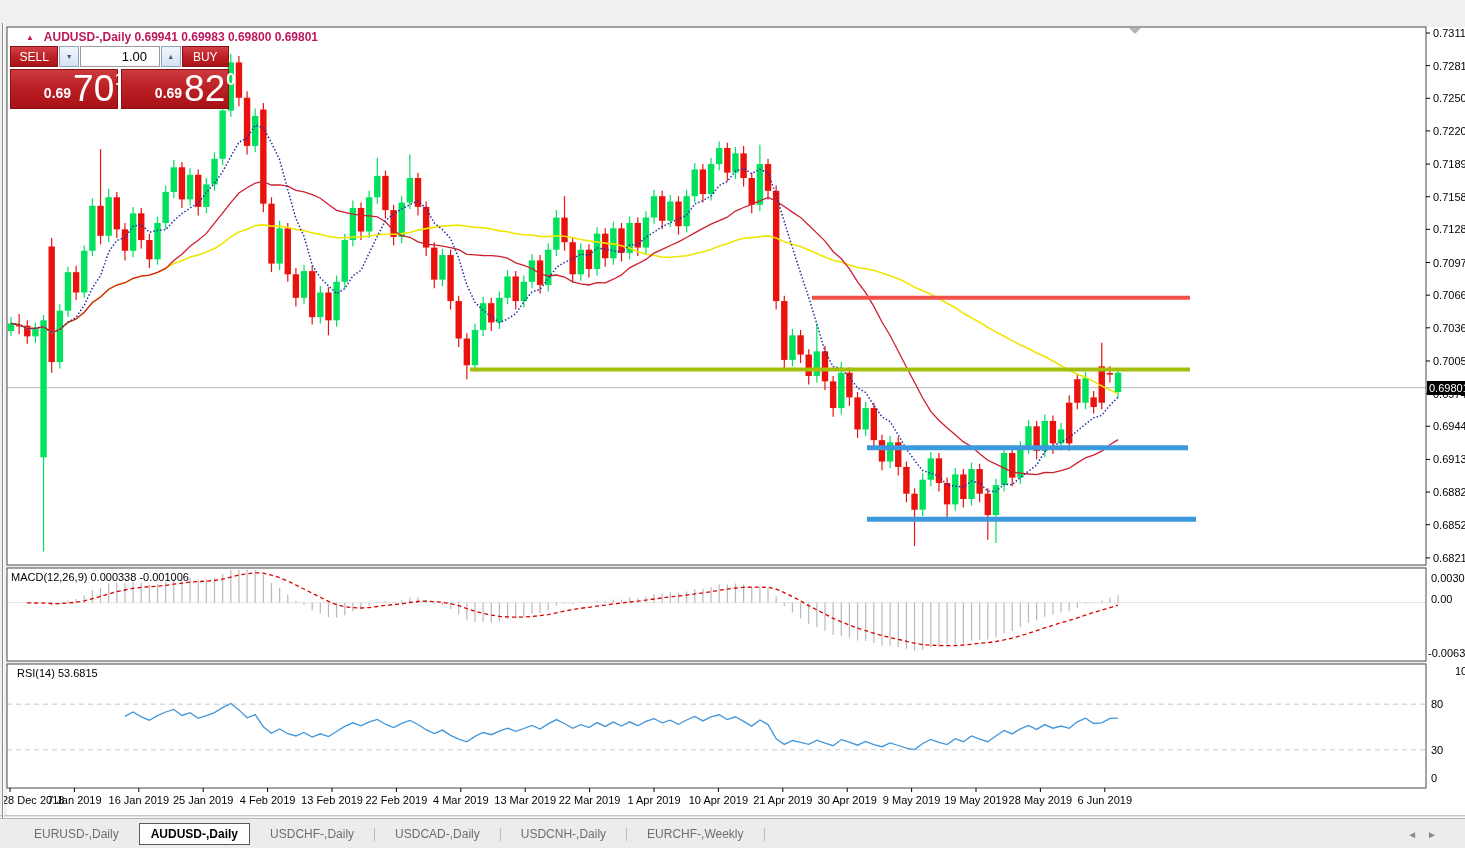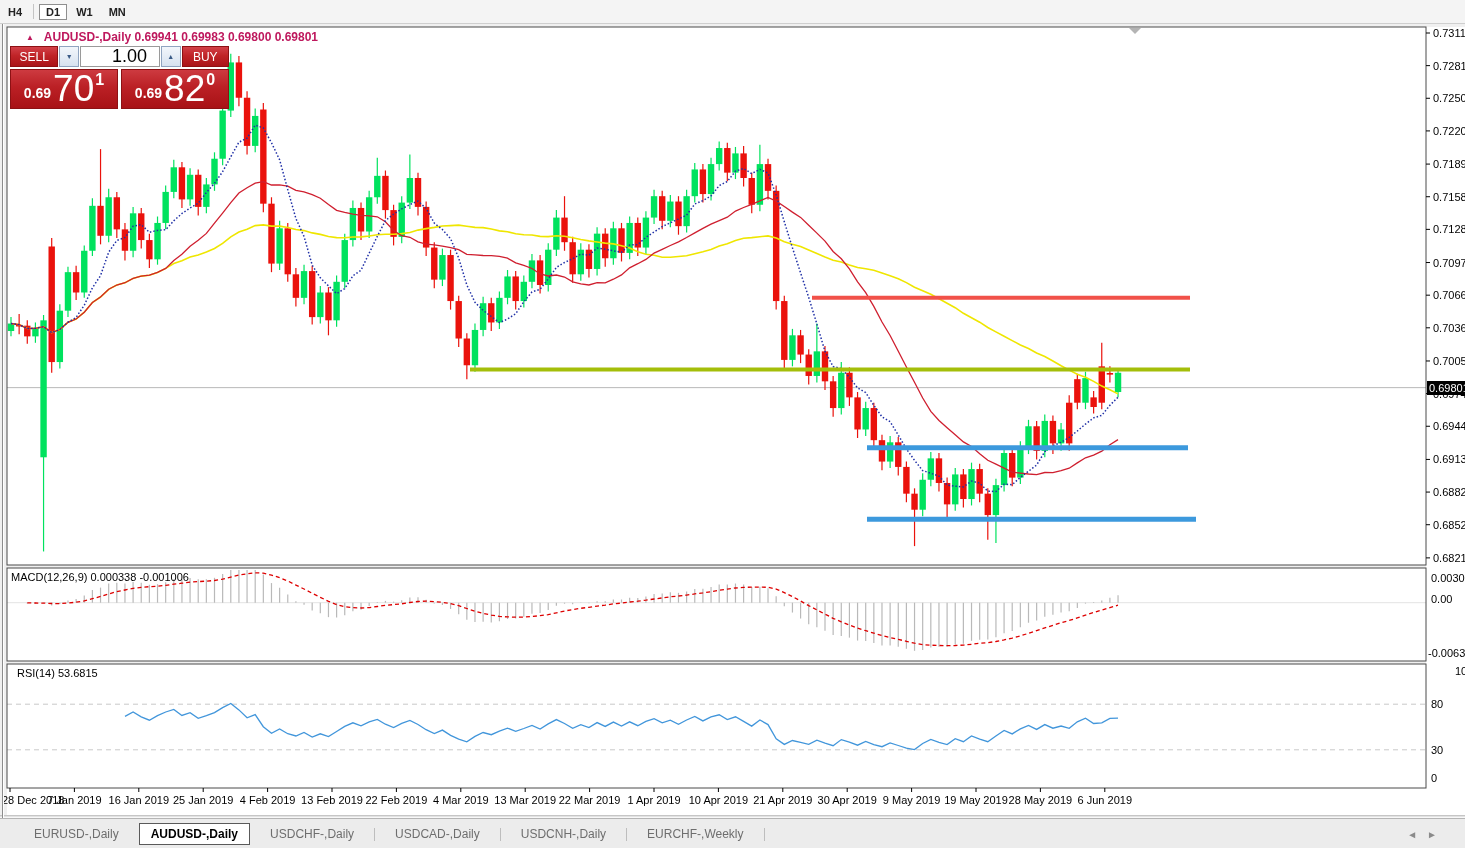"H4" div.toolbar { html: <div> <span>H4</span> <span></span> <span>D1</span> <span>W1</span> <span>MN</span> </div> -> none }
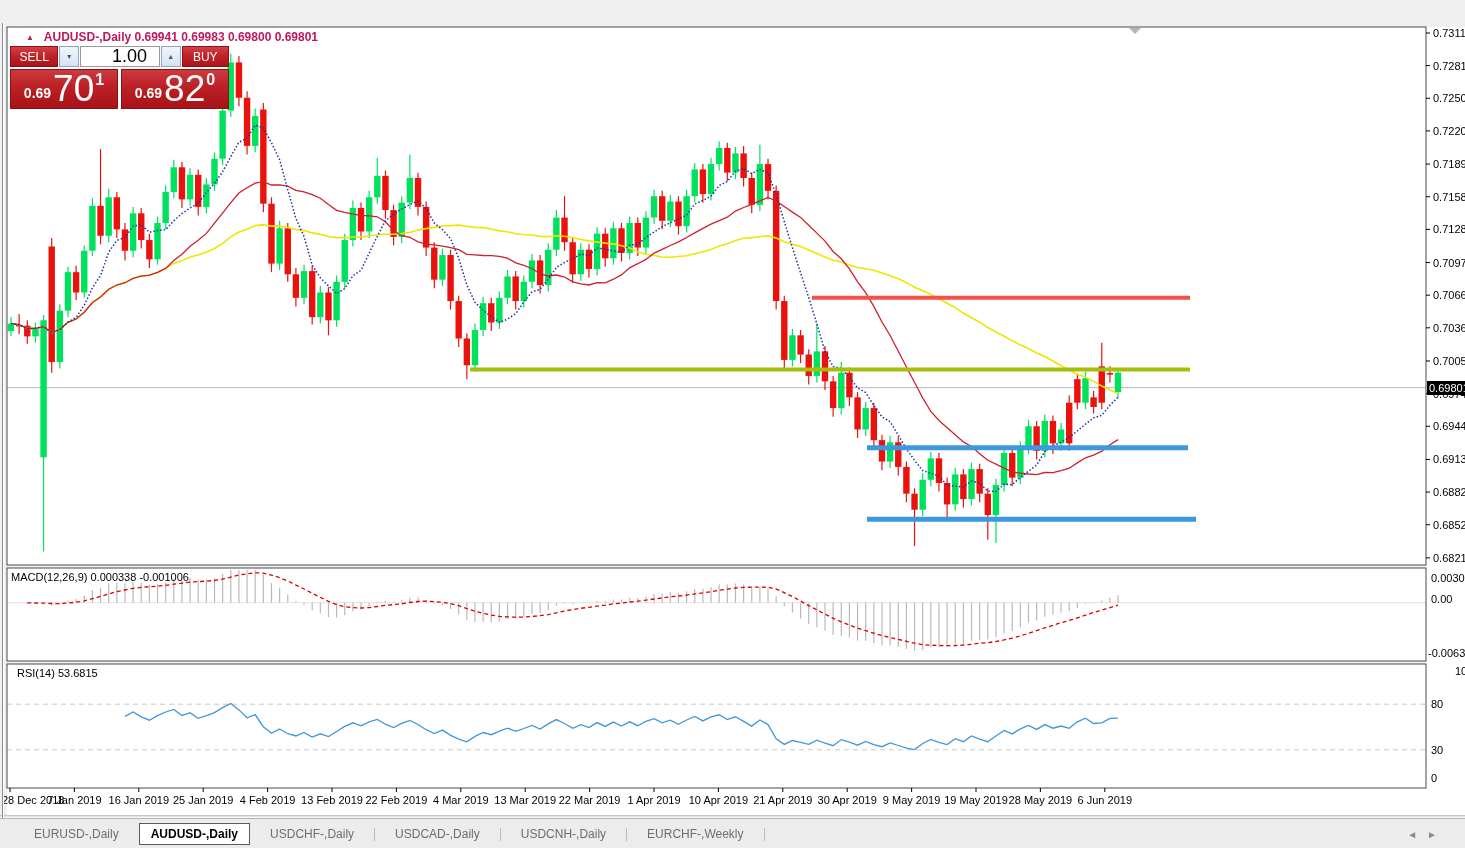"1.00" .vol-input { font-size: 18px -> 13px }
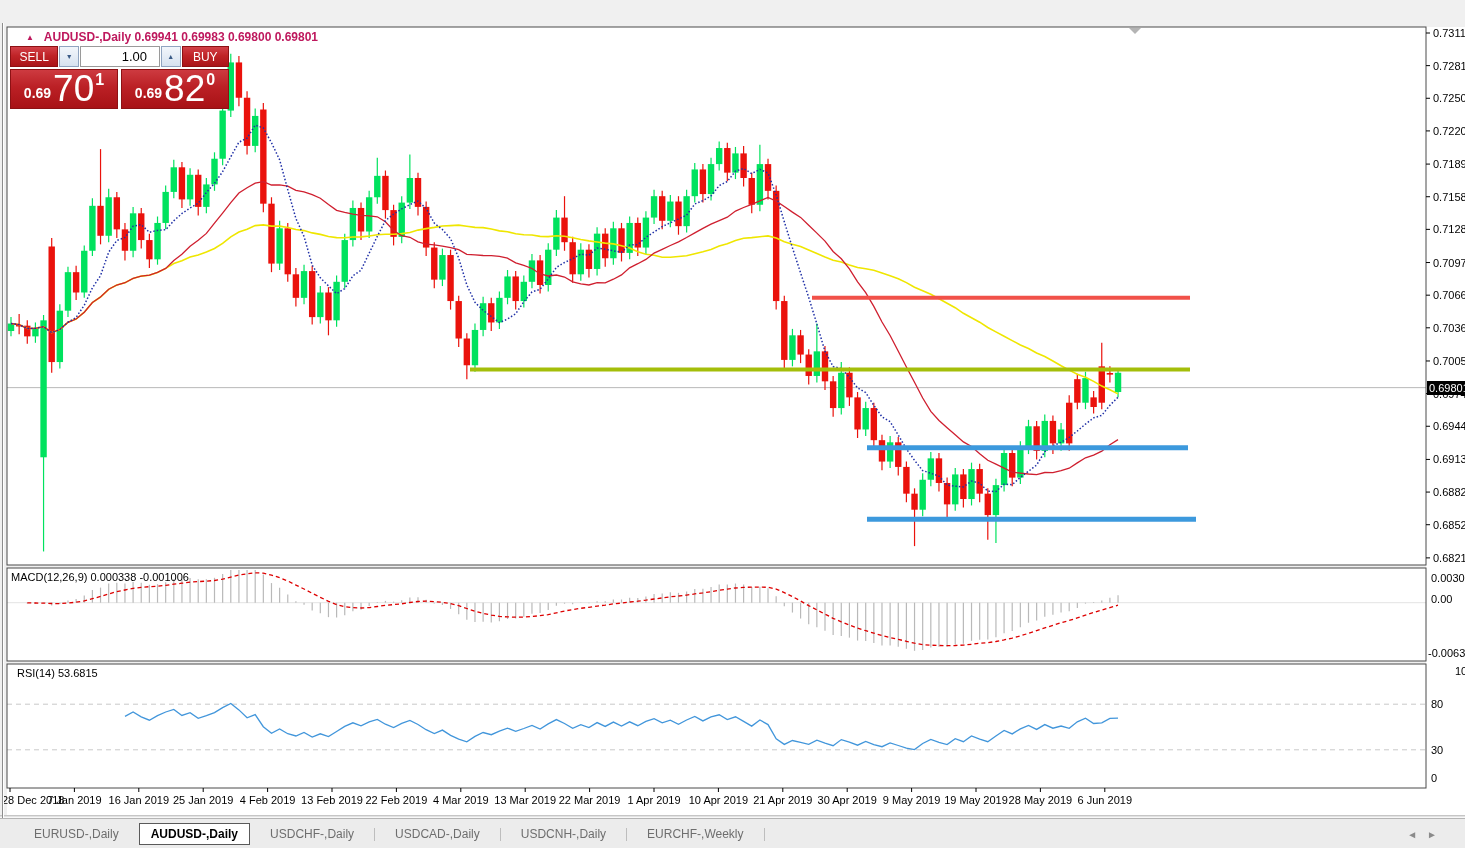"0.69" .px-small { padding-left: none -> 40px }
